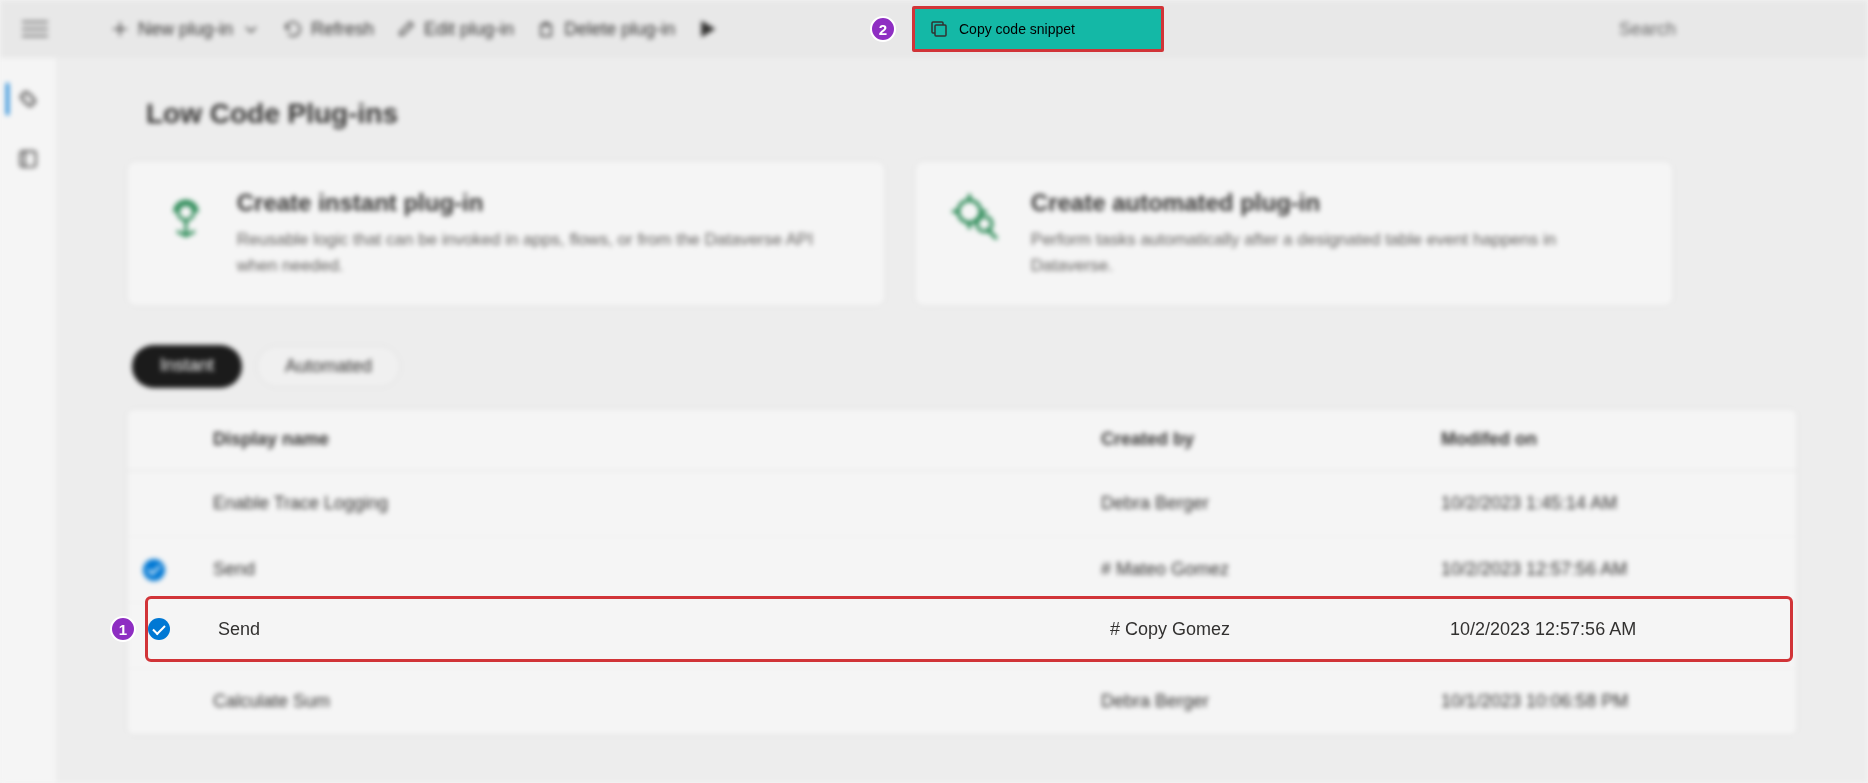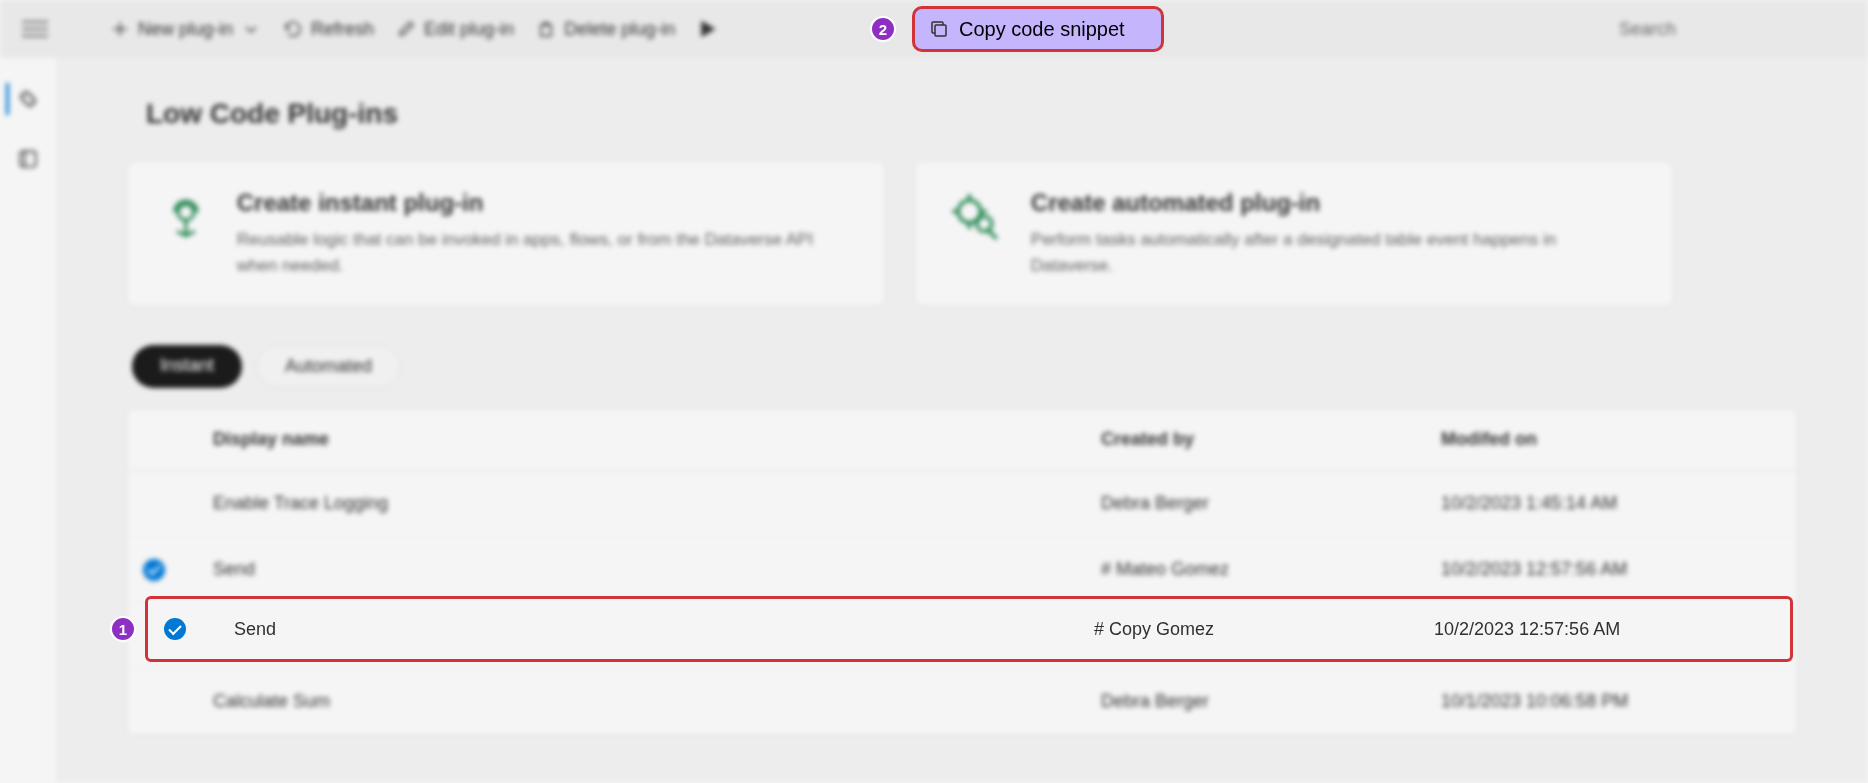"Copy code snippet" .overlay-copy { background: #c4b5fd -> #14b8a6; border-radius: 10px -> 2px; font-size: 20px -> 14px }
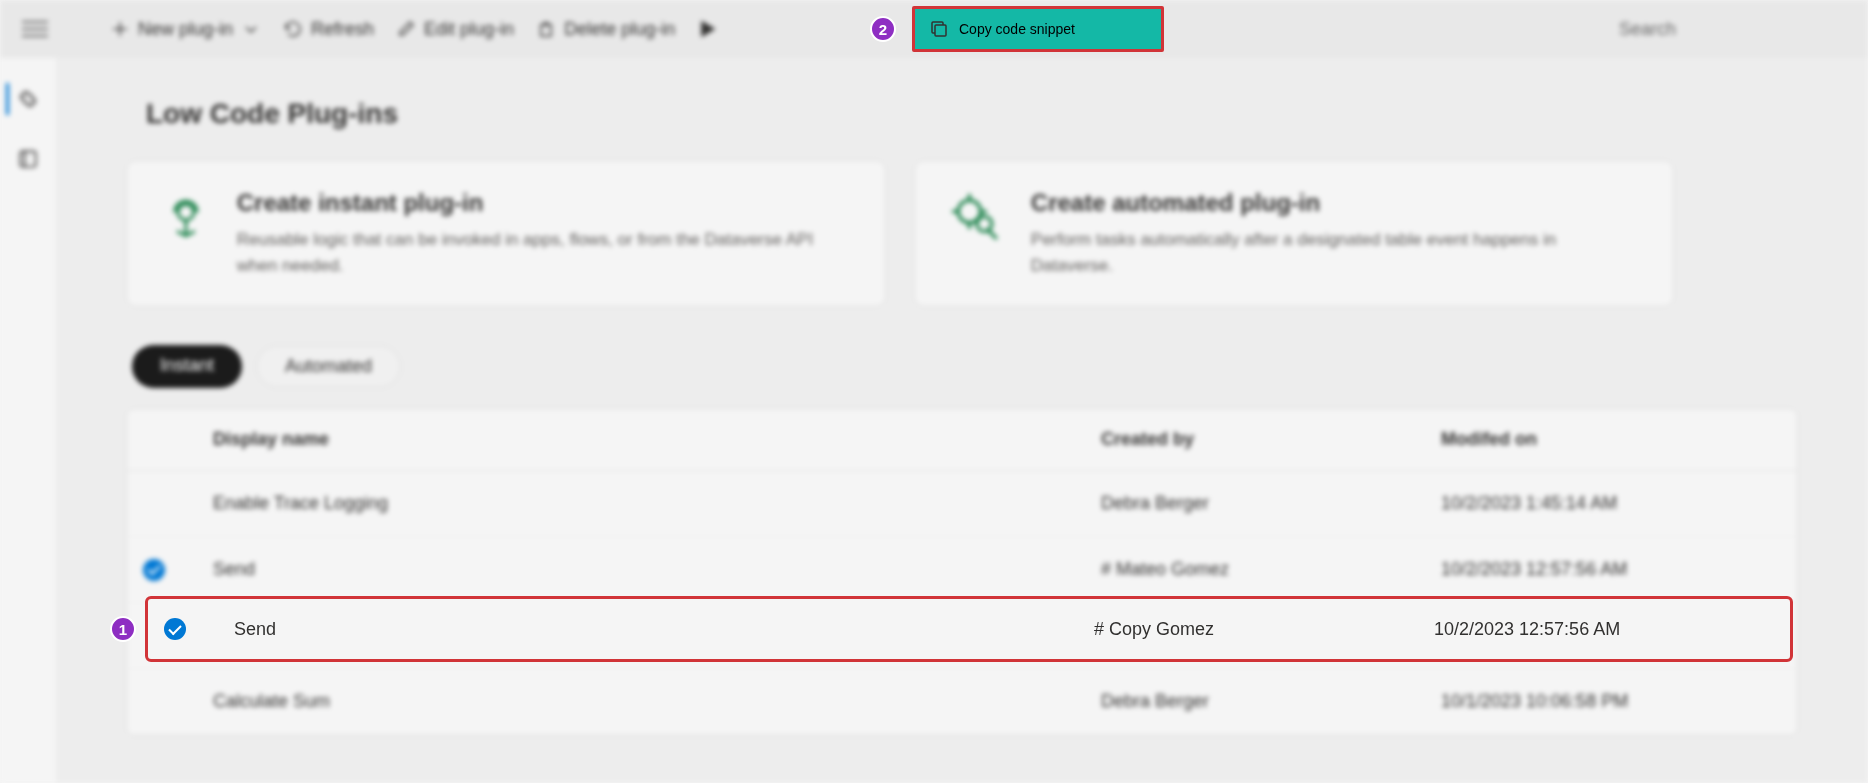"Send" .overlay-row { padding: 0 16px -> 0 0 }
